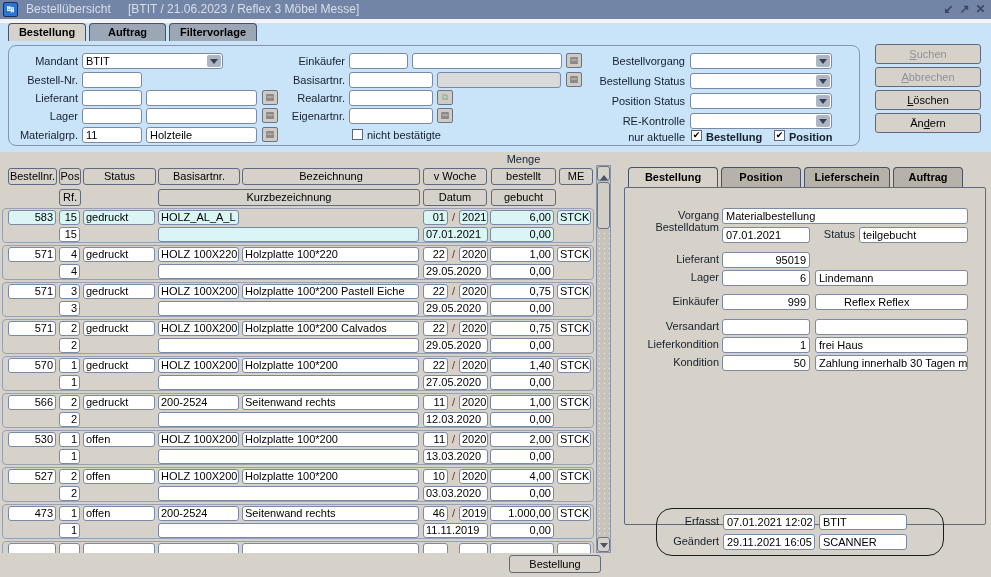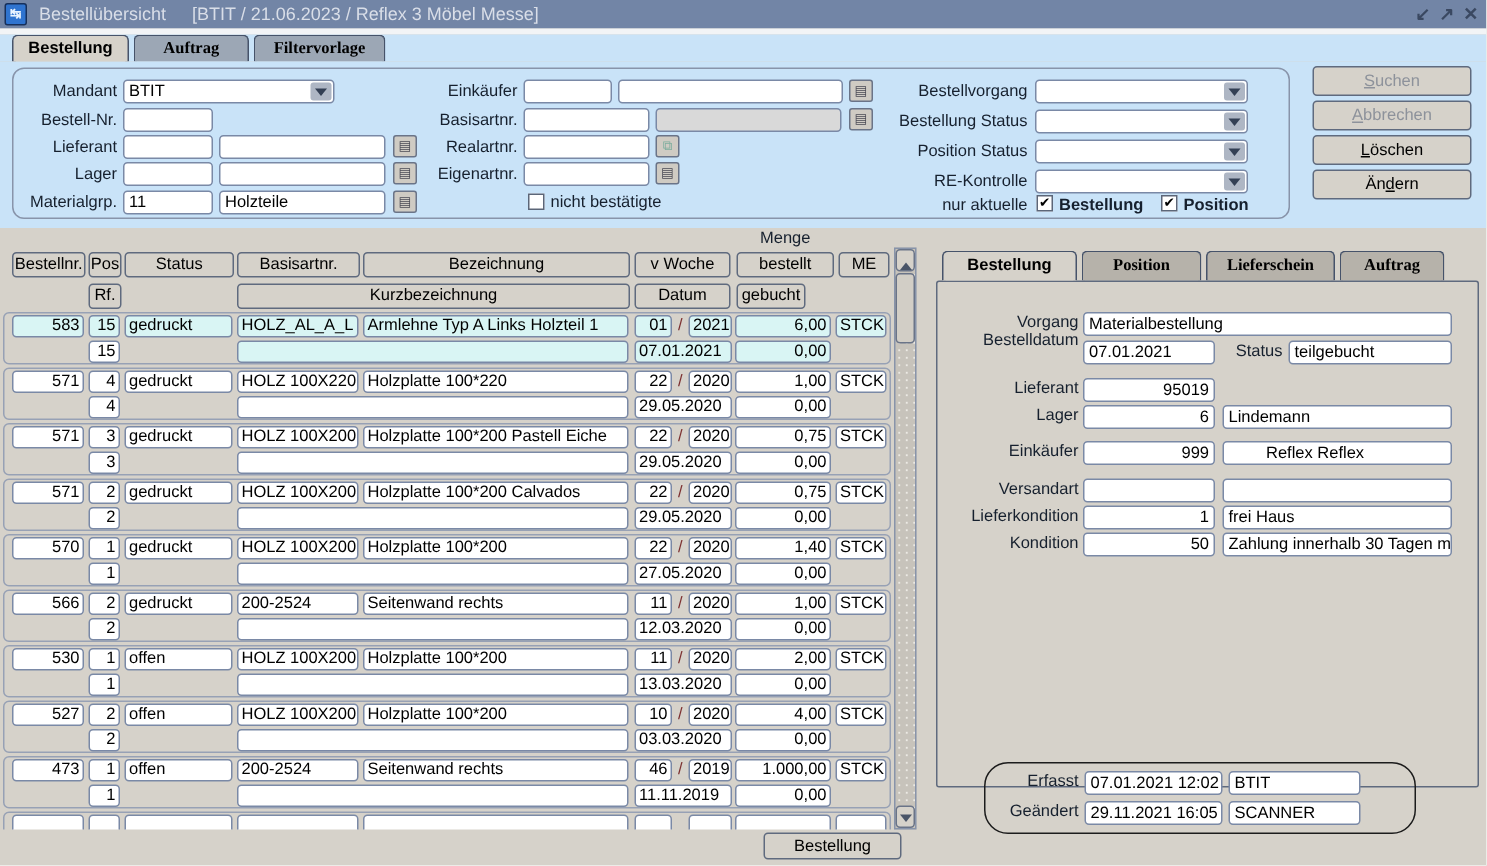"Auftrag" .tab.inactive { font-family: Liberation Serif, serif -> none }
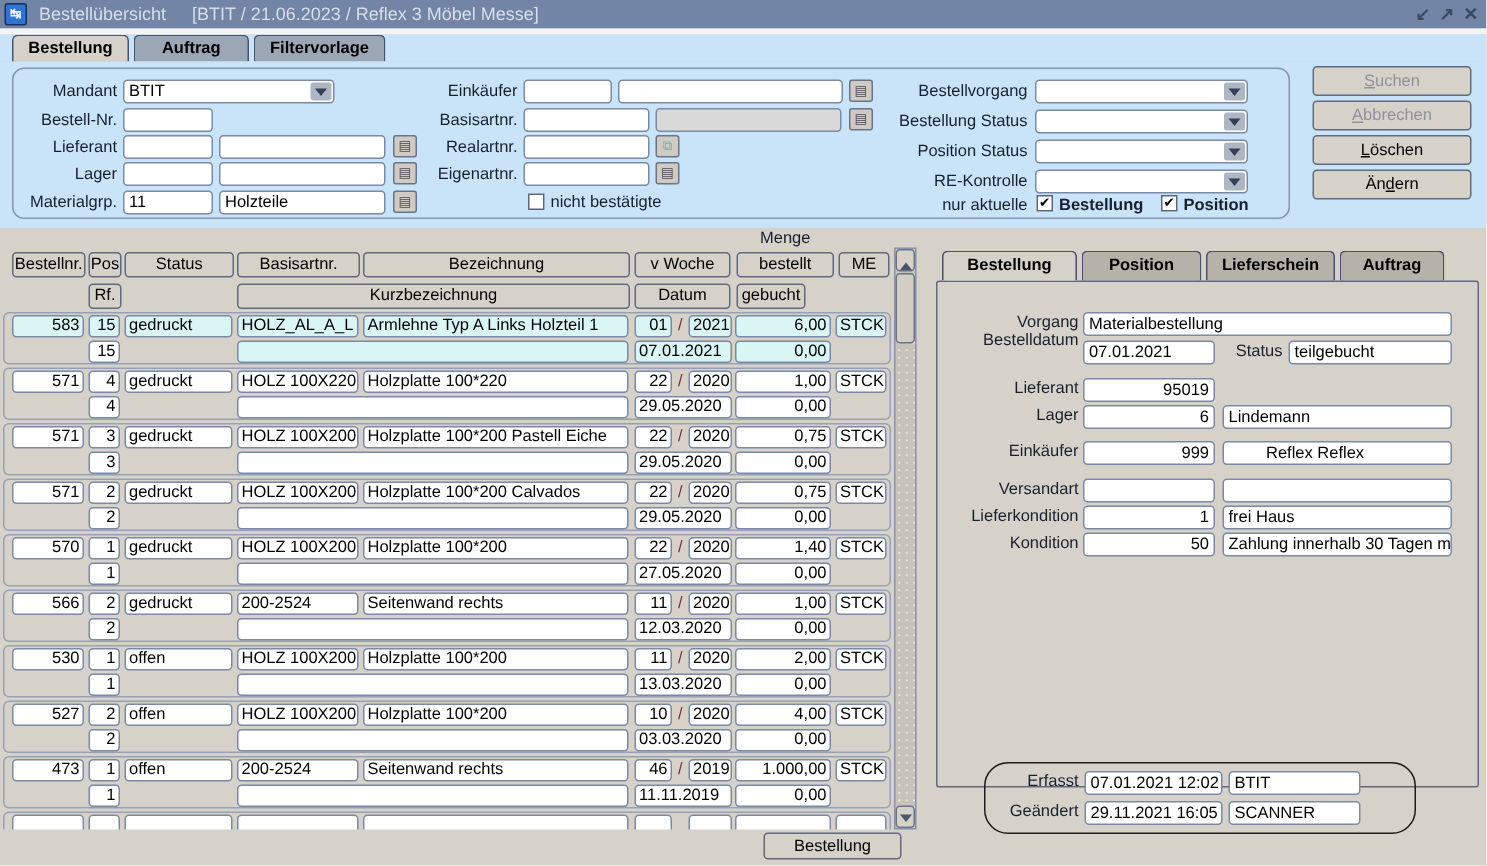"gebucht" div.hbox { width: 46px -> 65px }
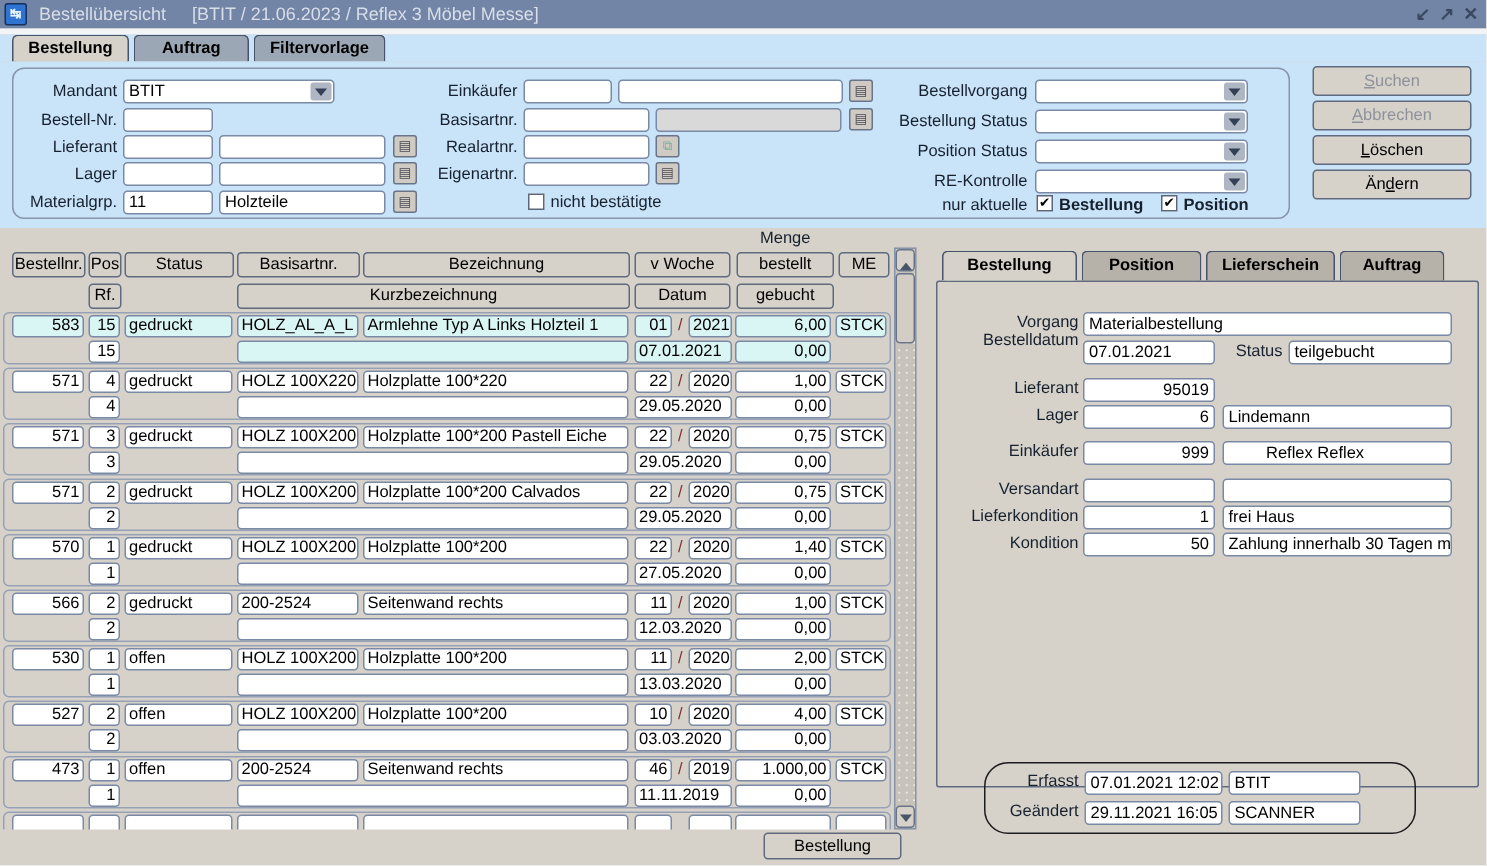"Armlehne Typ A Links Holzteil" span.cf { html: <span>Armlehne Typ A Links Holzteil 1</span> -> none }
